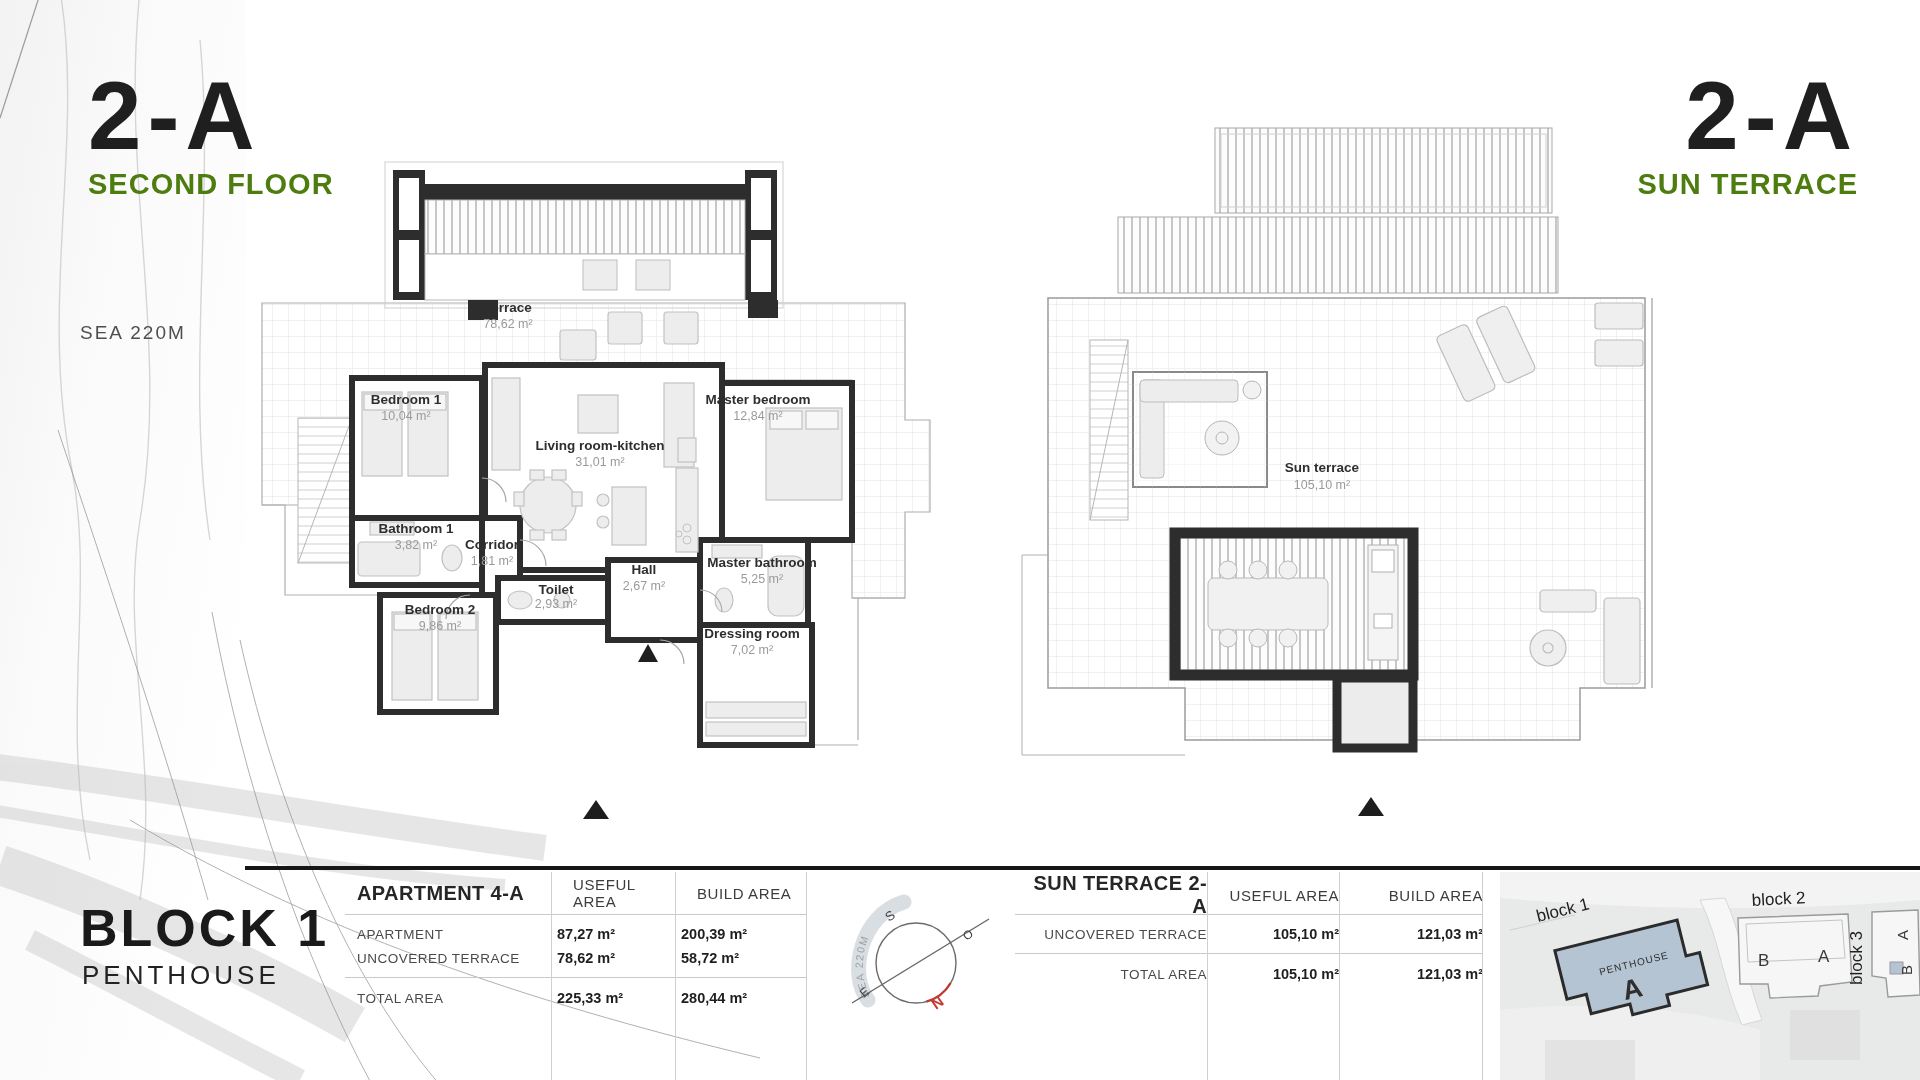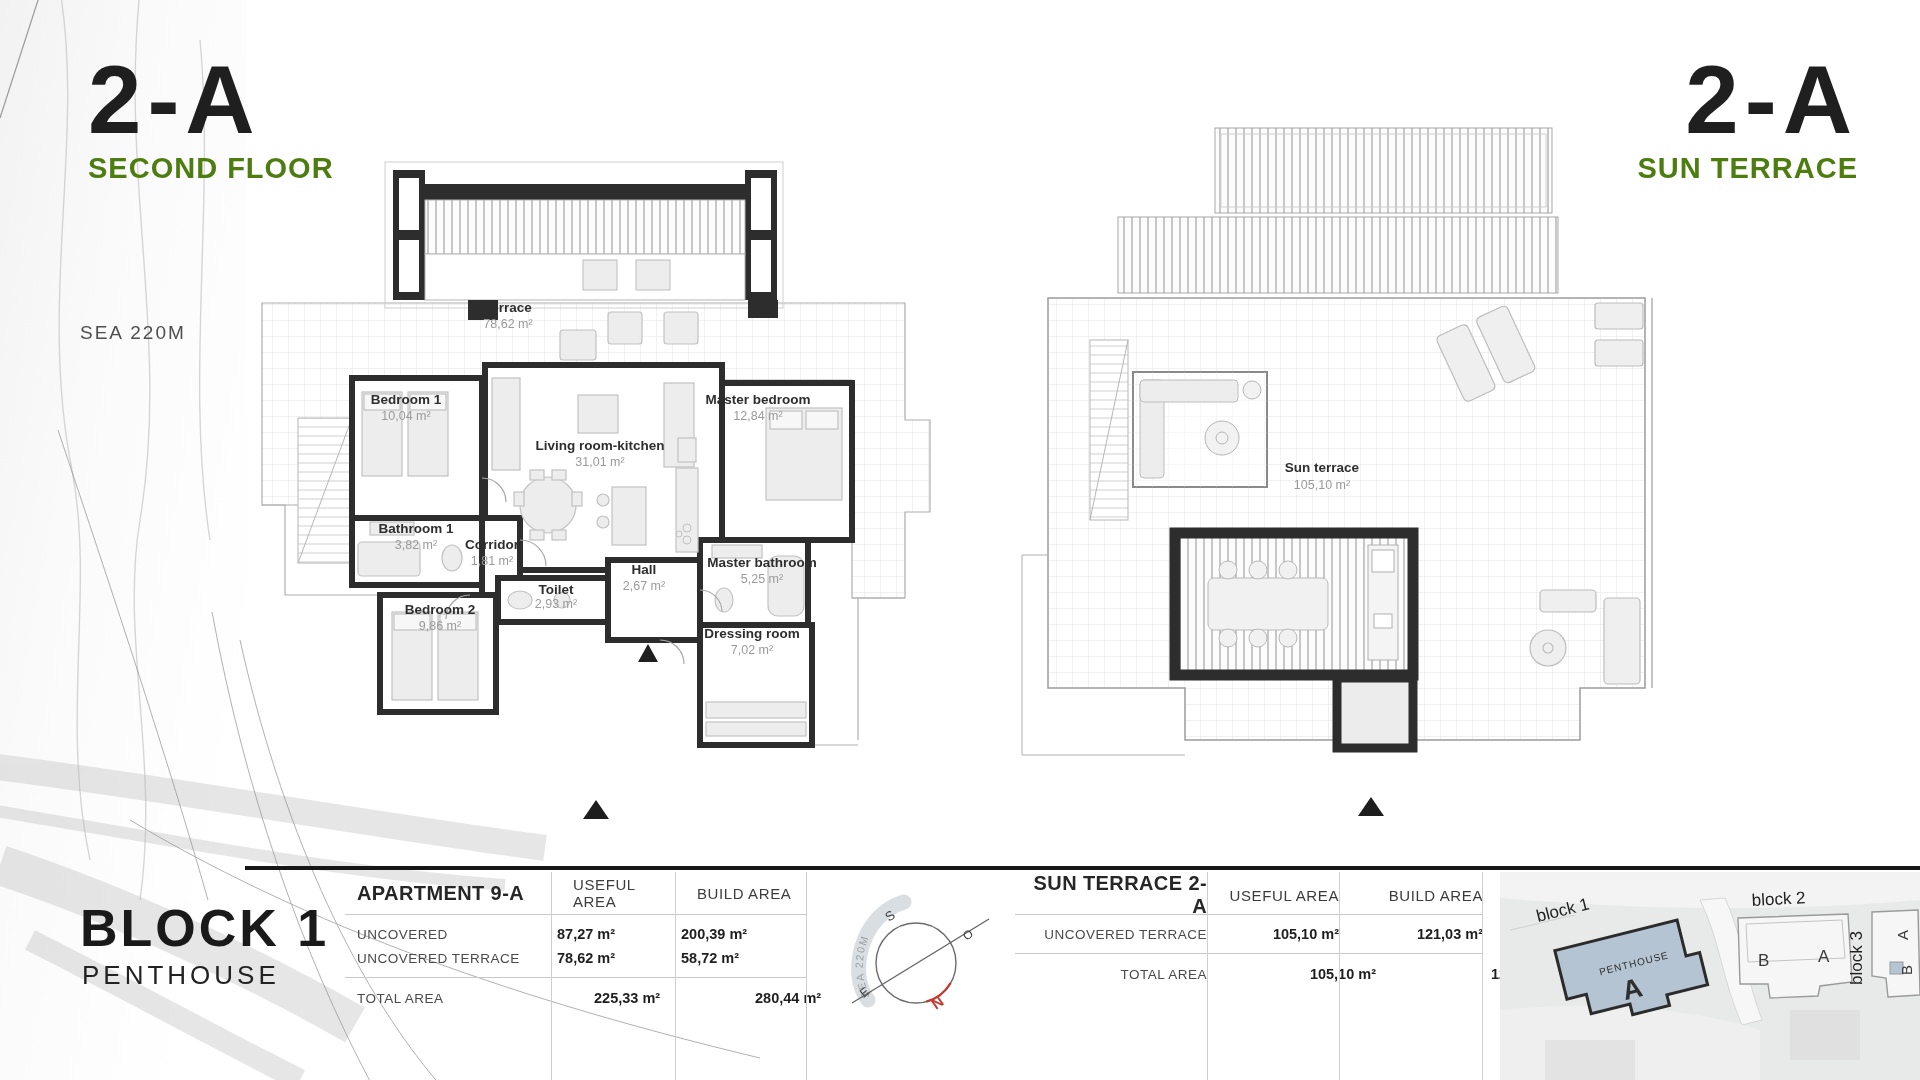"2-A" .title-block { top: 52px -> 68px }
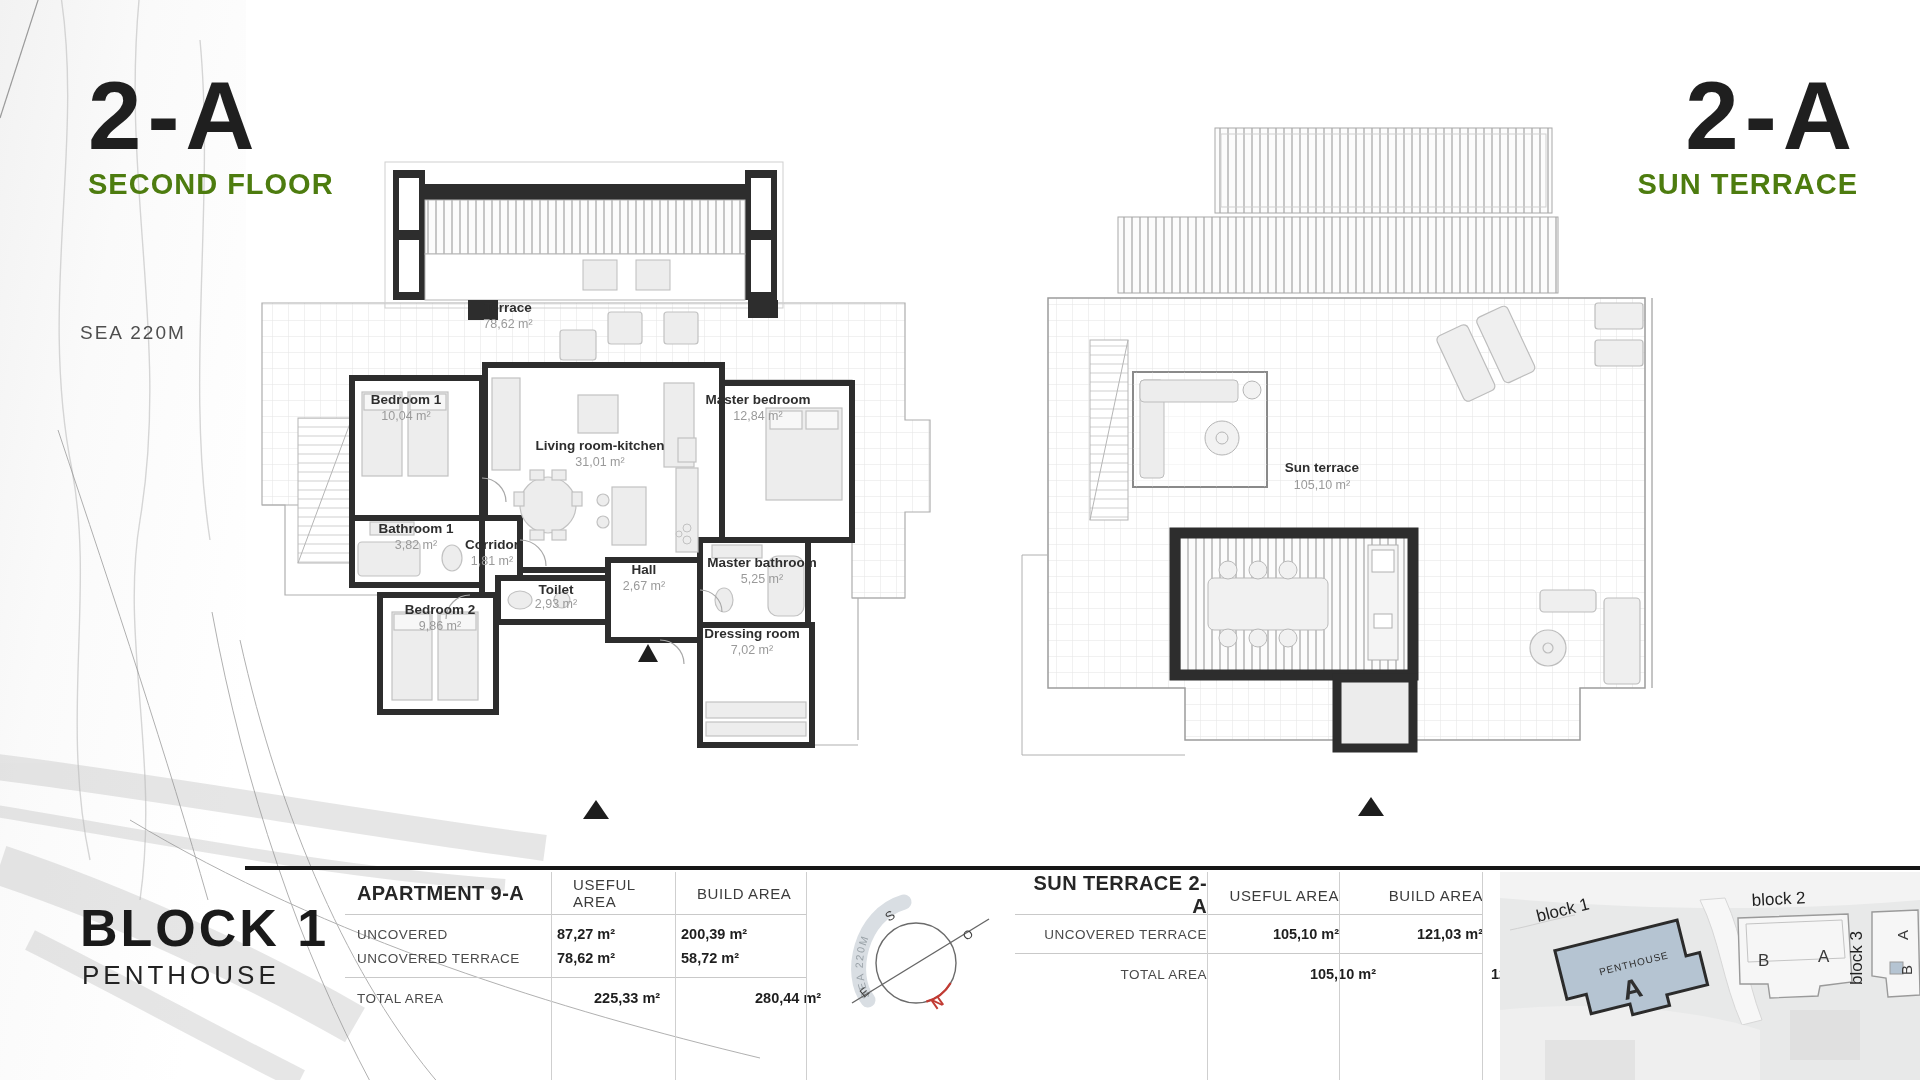"APARTMENT 9-A" div.tbl-title { text: 9-A -> 4-A }
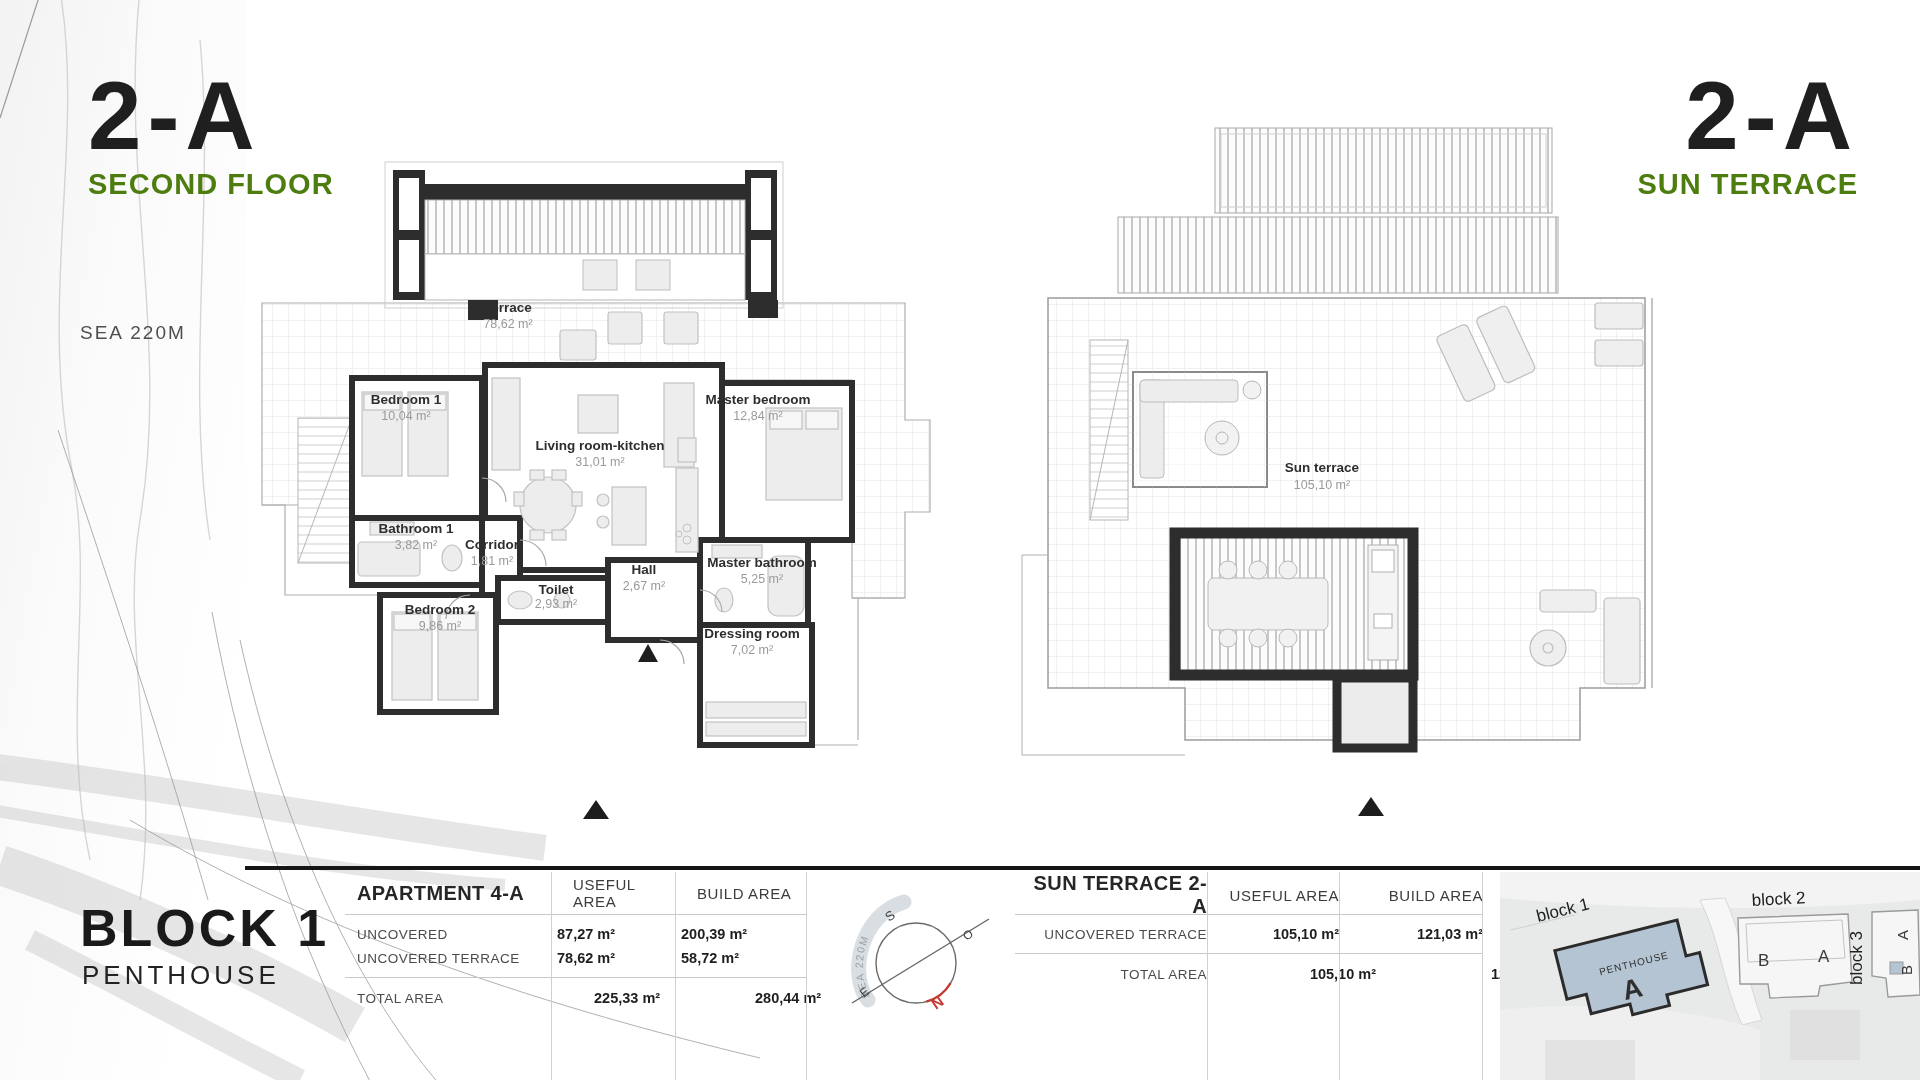"UNCOVERED" div.tbl-label { text: UNCOVERED -> APARTMENT }
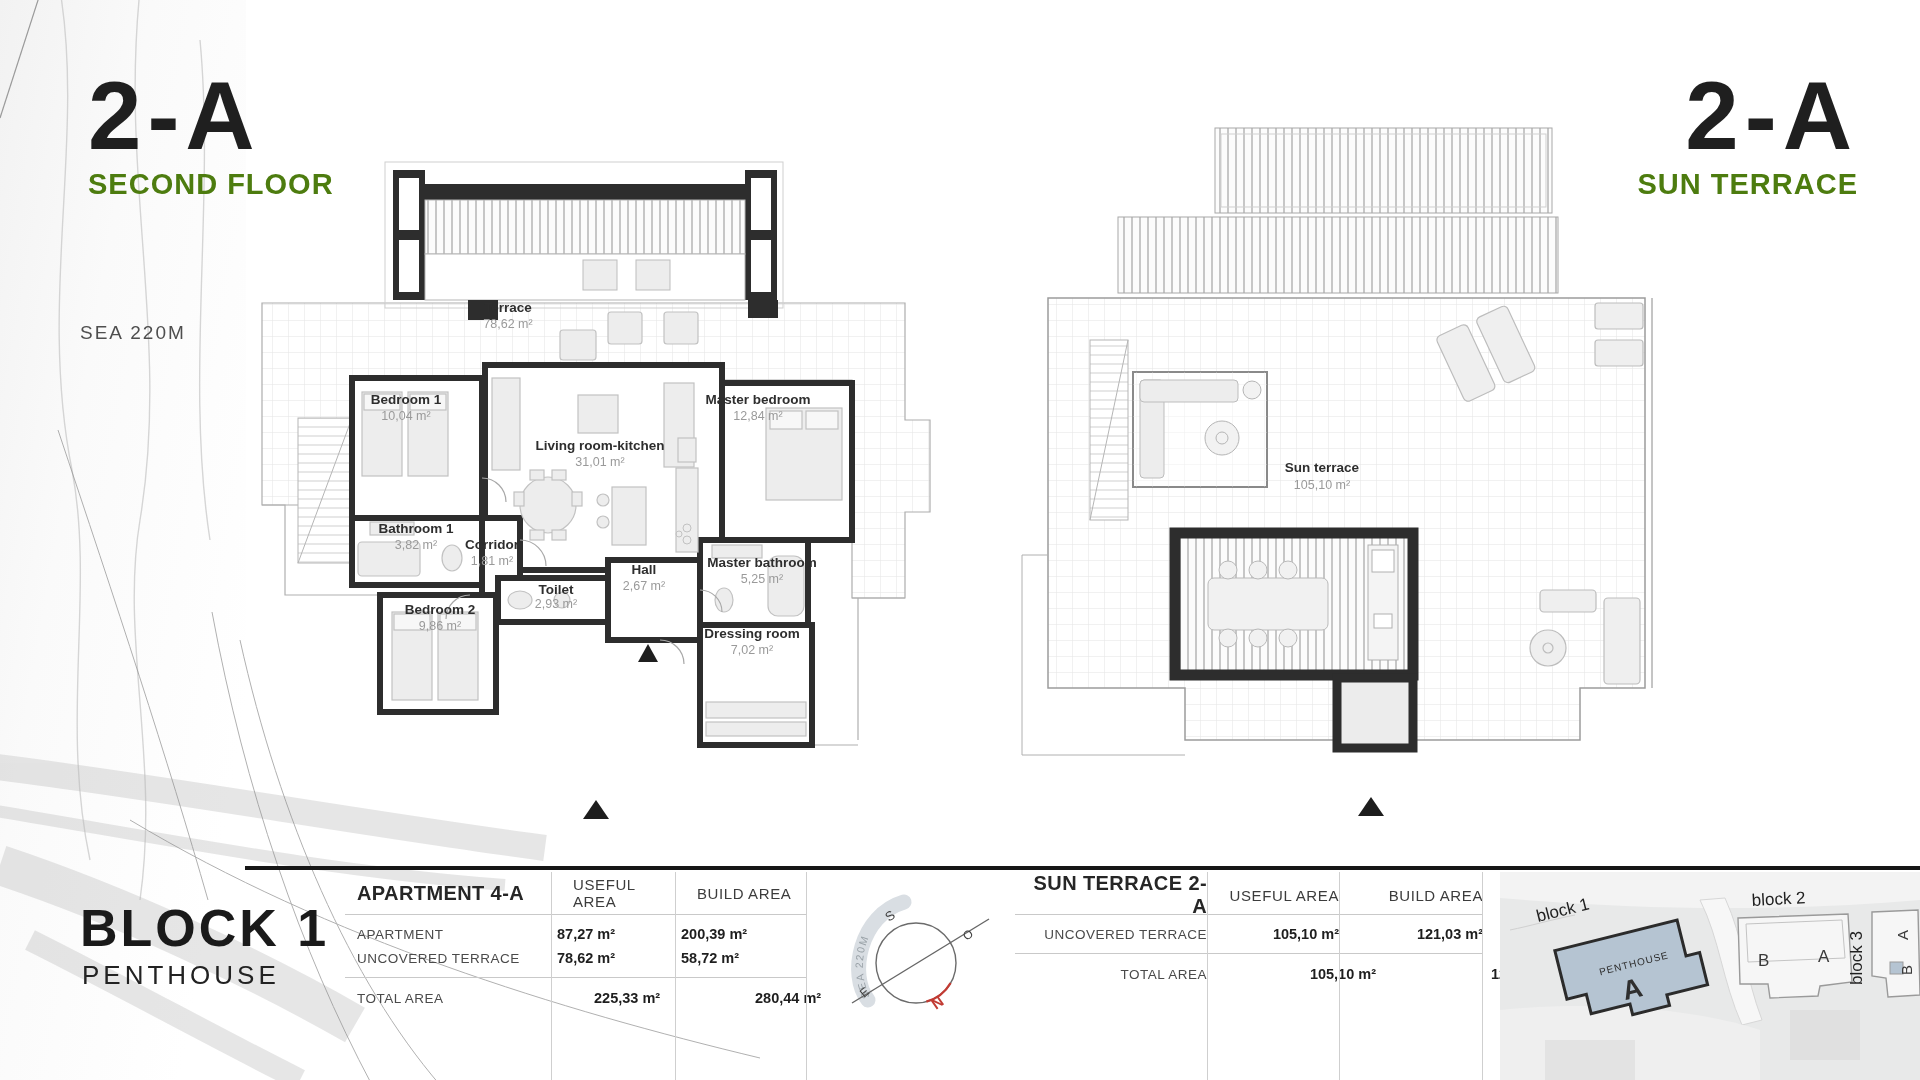"TOTAL AREA" .tbl-total { gap: 37px -> none }
